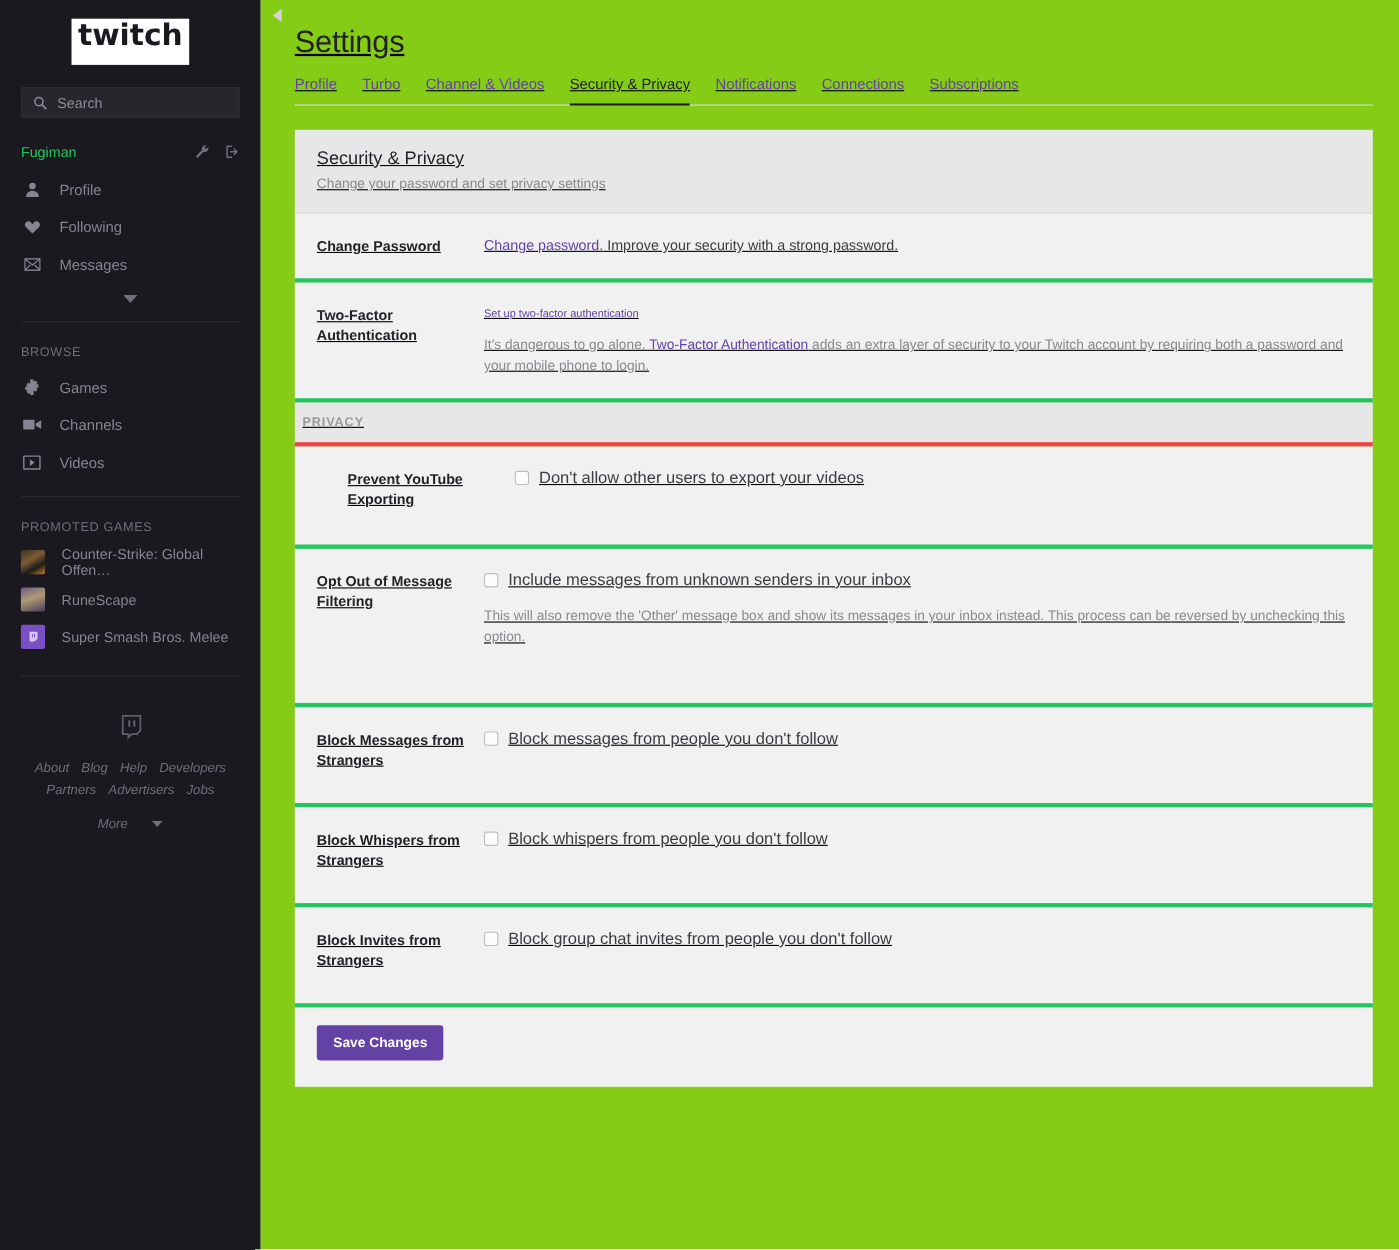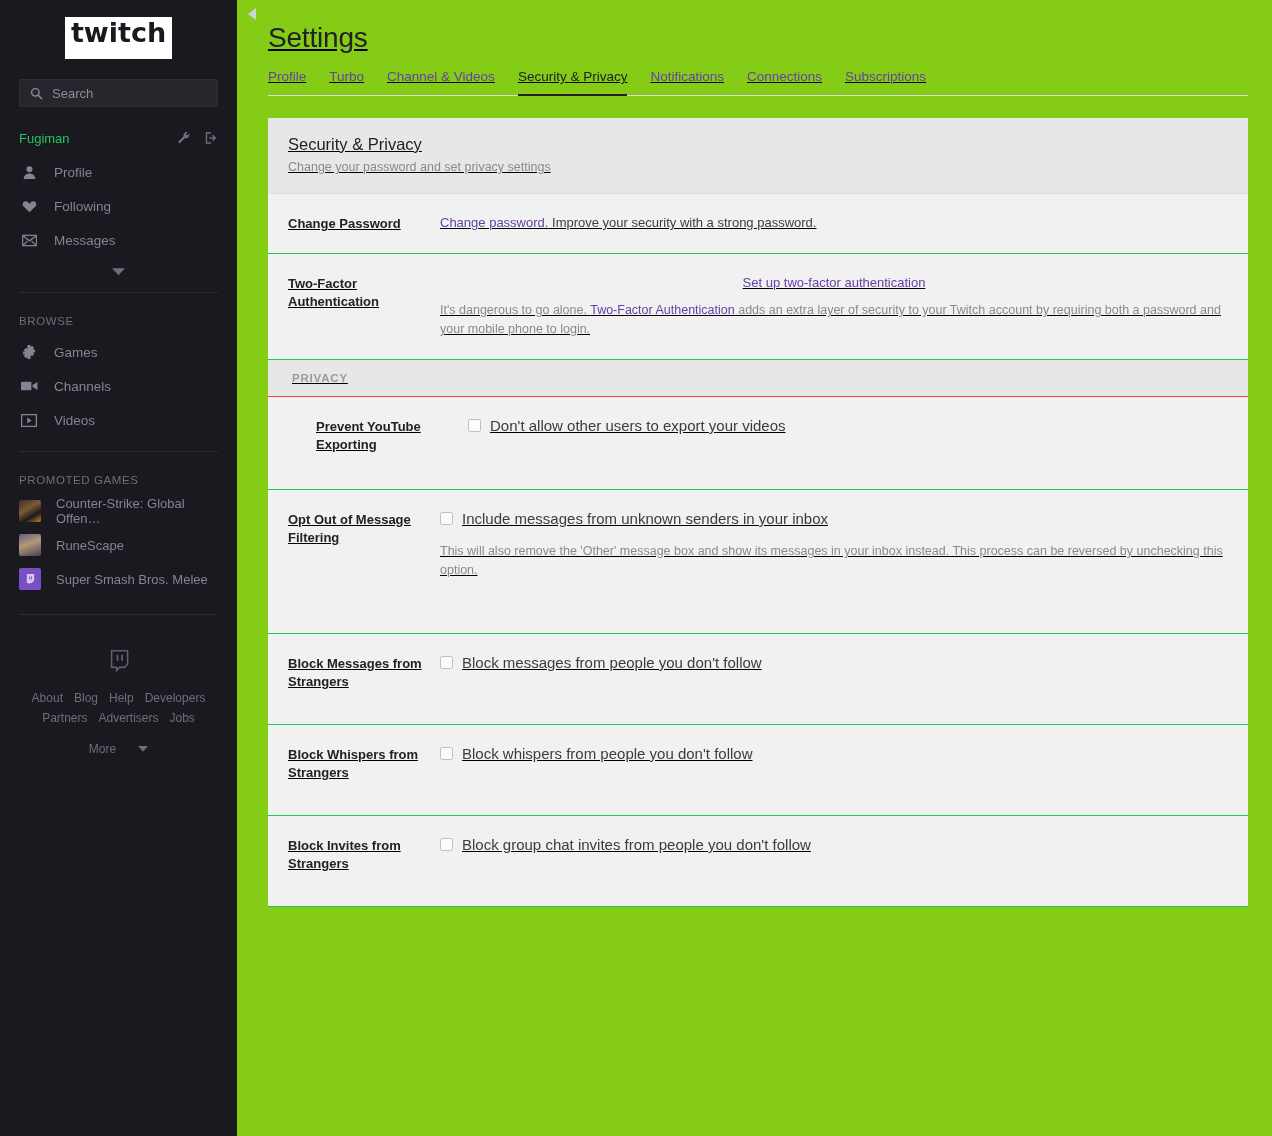"Change Password" .row { border-bottom: 1px solid #22c55e -> 4px solid #22c55e }
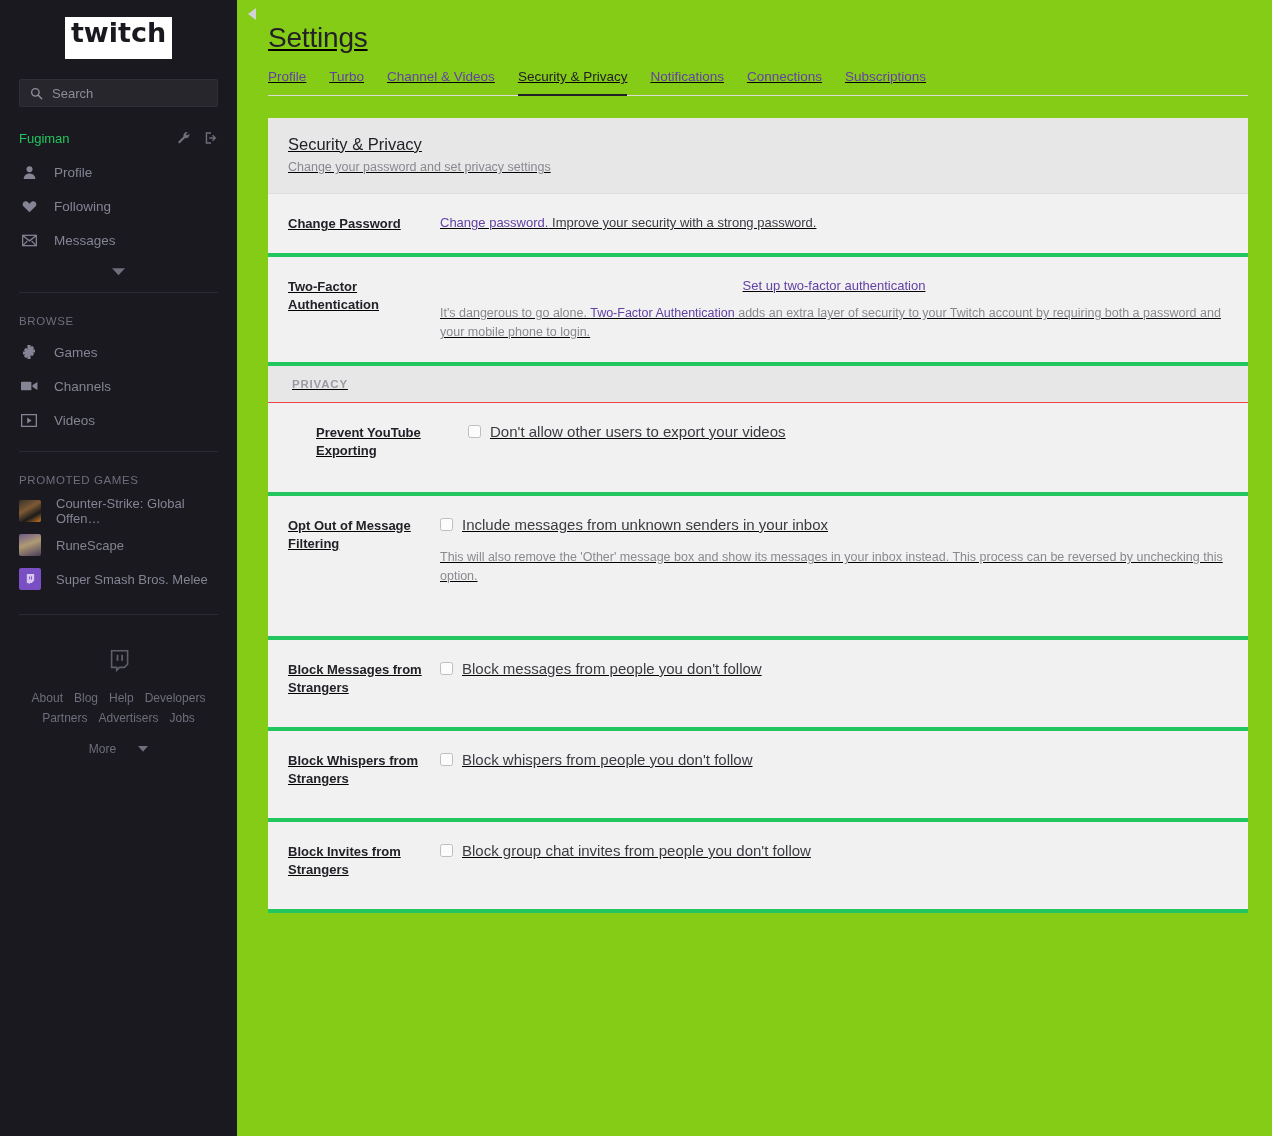"Set up two-factor authentication" .big-link { font-size: 13px -> 10px; text-align: center -> none }
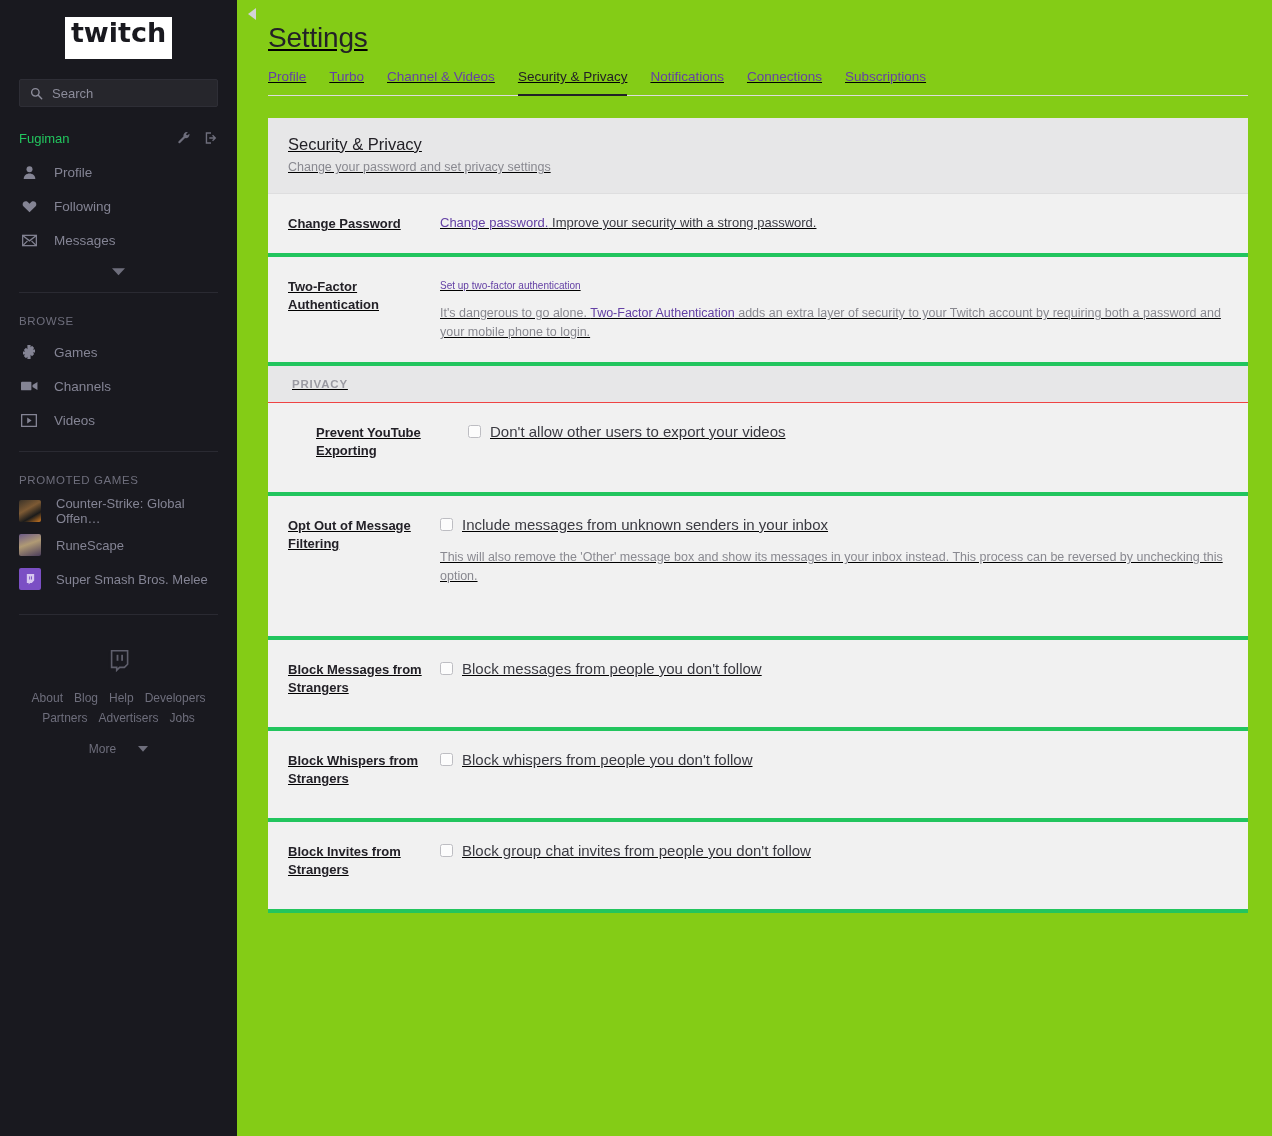"PRIVACY" .subhead { border-bottom: 1px solid #ef4444 -> 4px solid #ef4444; padding: 12px 20px 12px 24px -> 12px 20px 12px 7px }
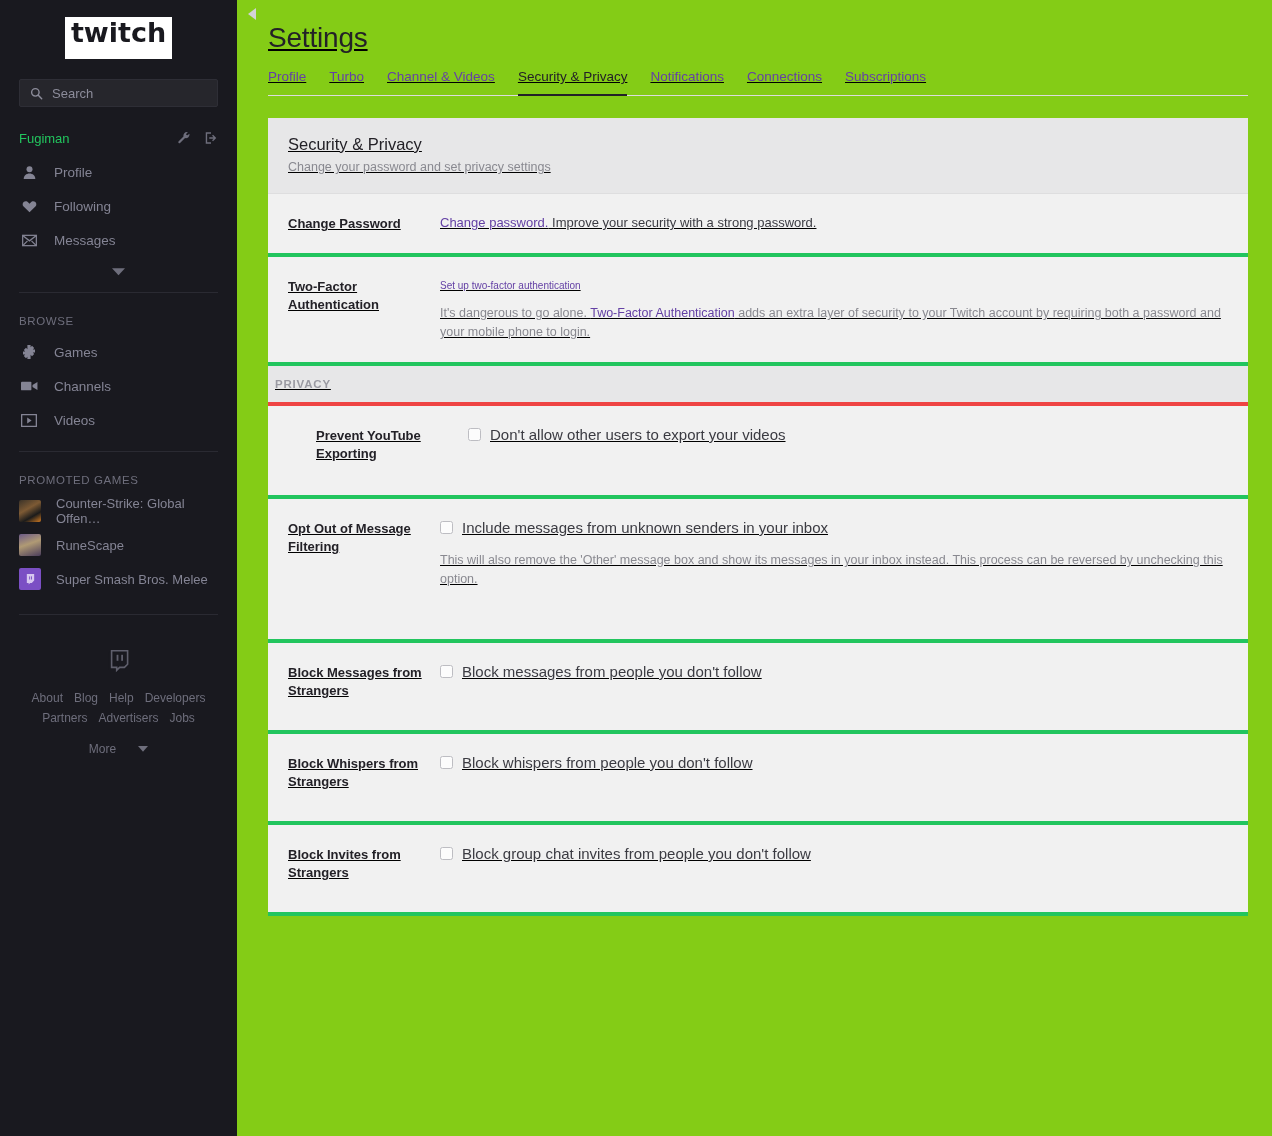"About" .footer-wrap { font-style: none -> italic }
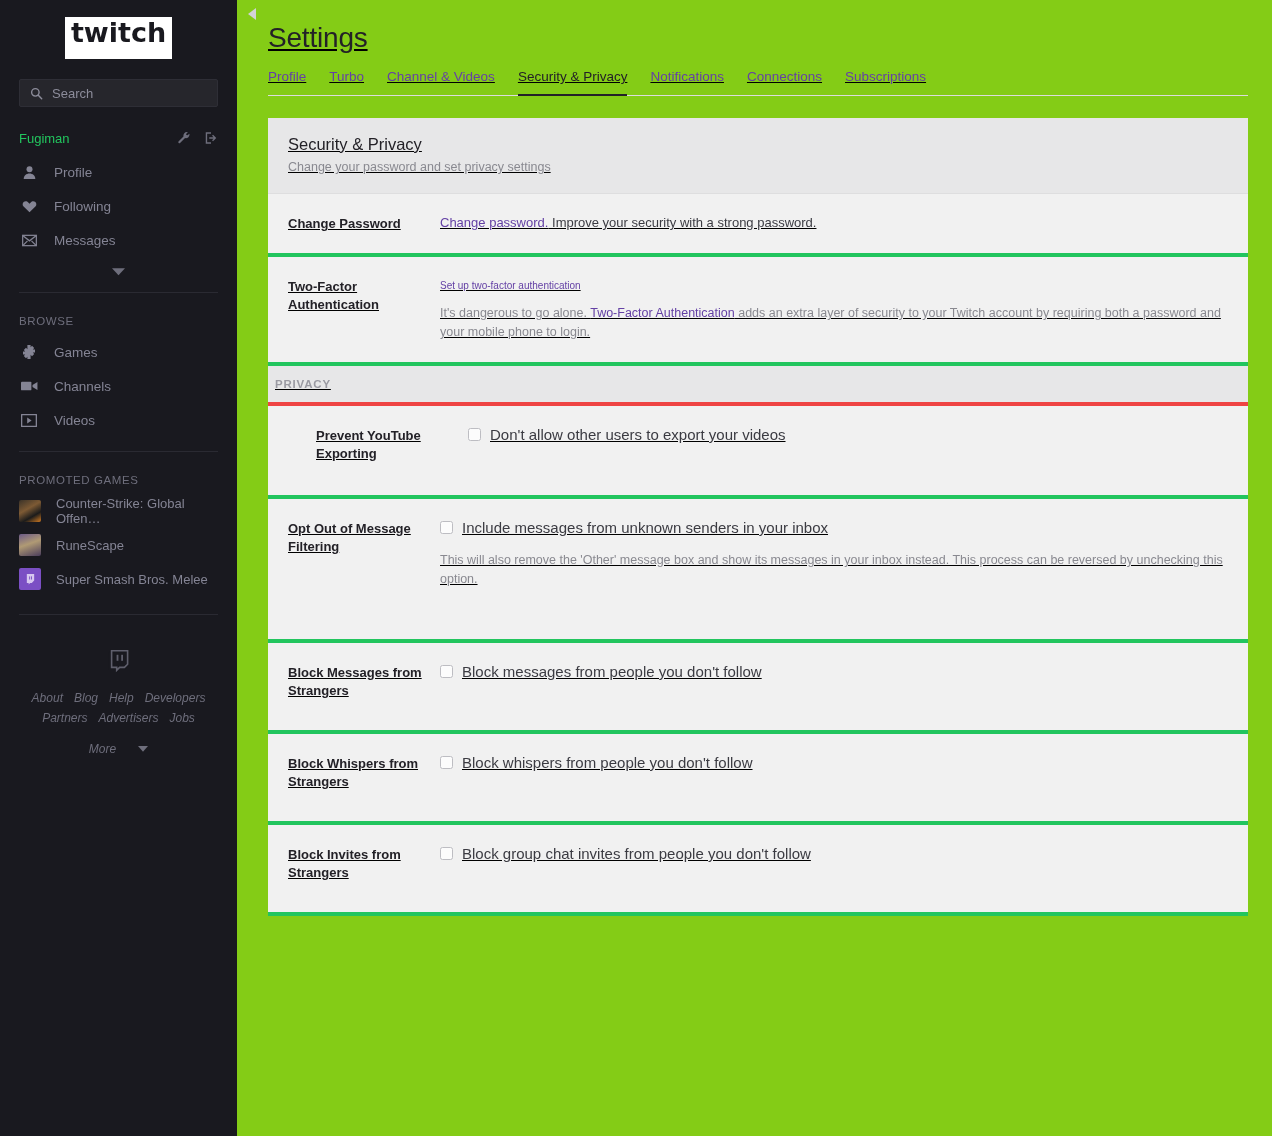"Save Changes" div.row-actions { html: none -> <div> <button>Save Changes</button> </div> }
